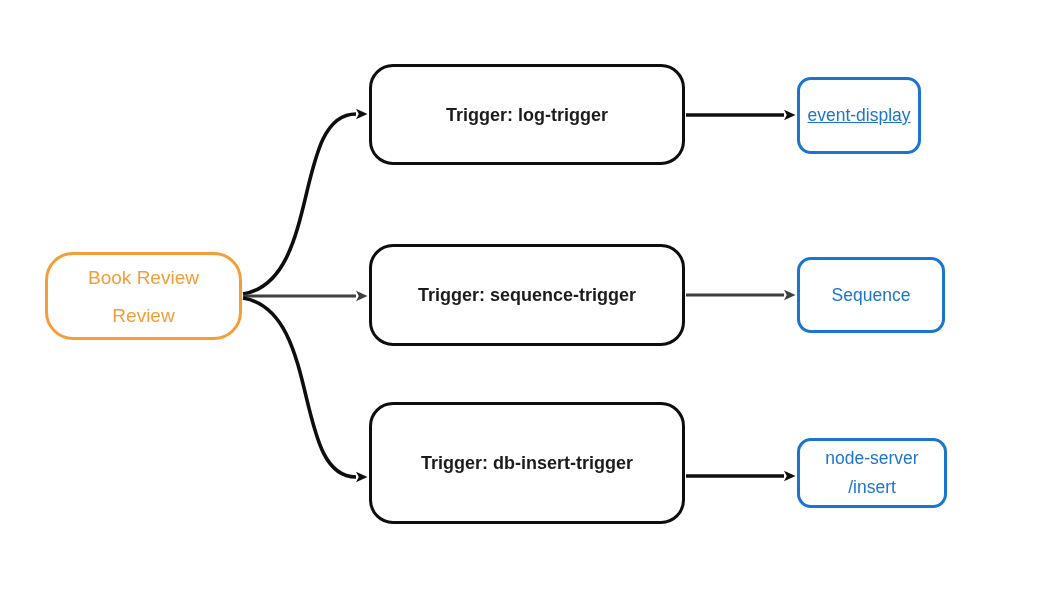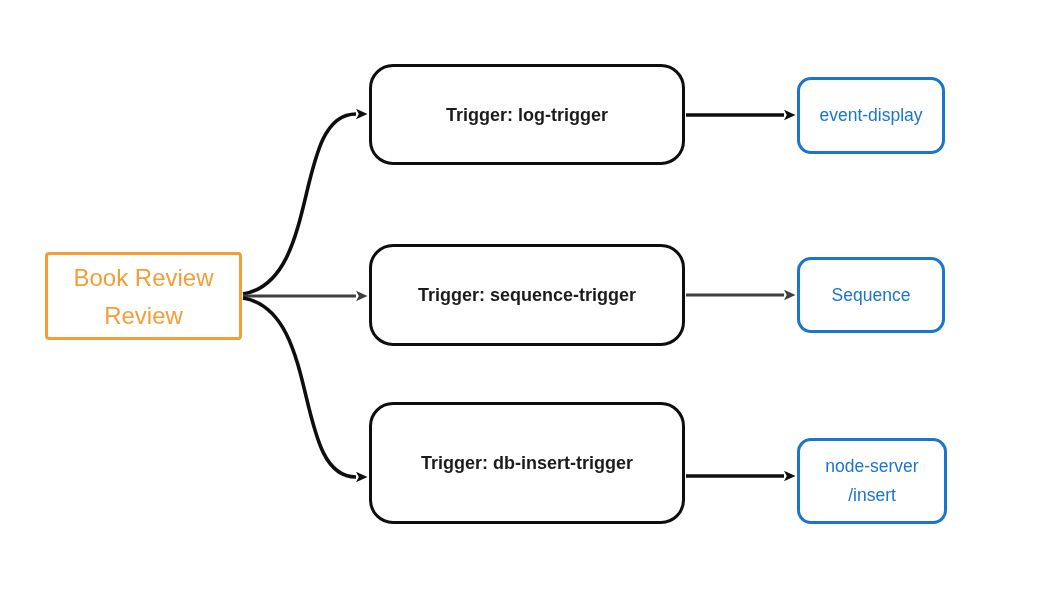"event-display" div.node { text-decoration: none -> underline; width: 148px -> 124px }
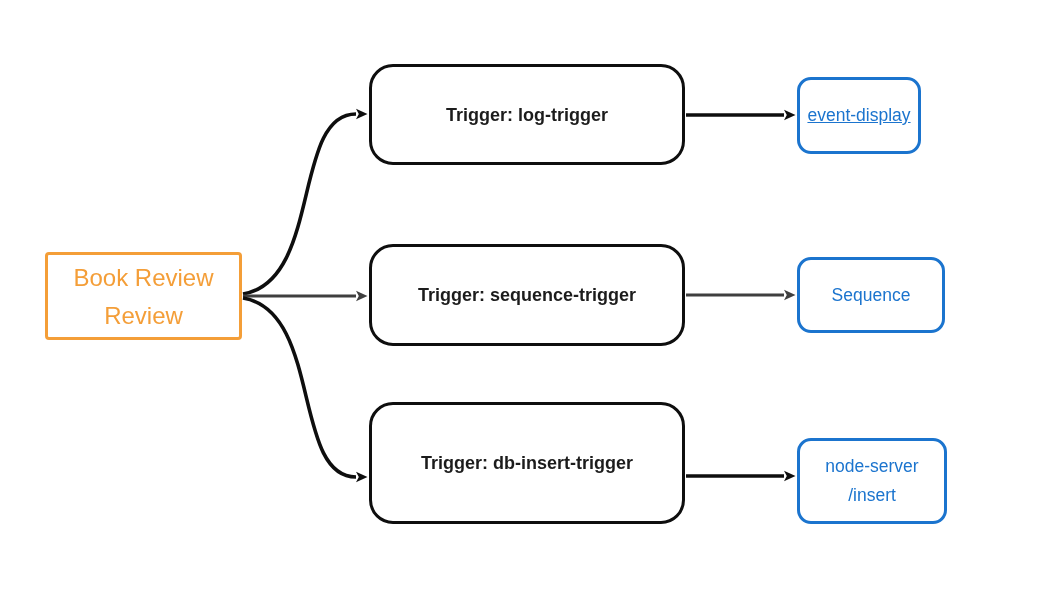"Book Review" .node.orange { border-radius: 4px -> 28px; font-size: 24px -> 19px }
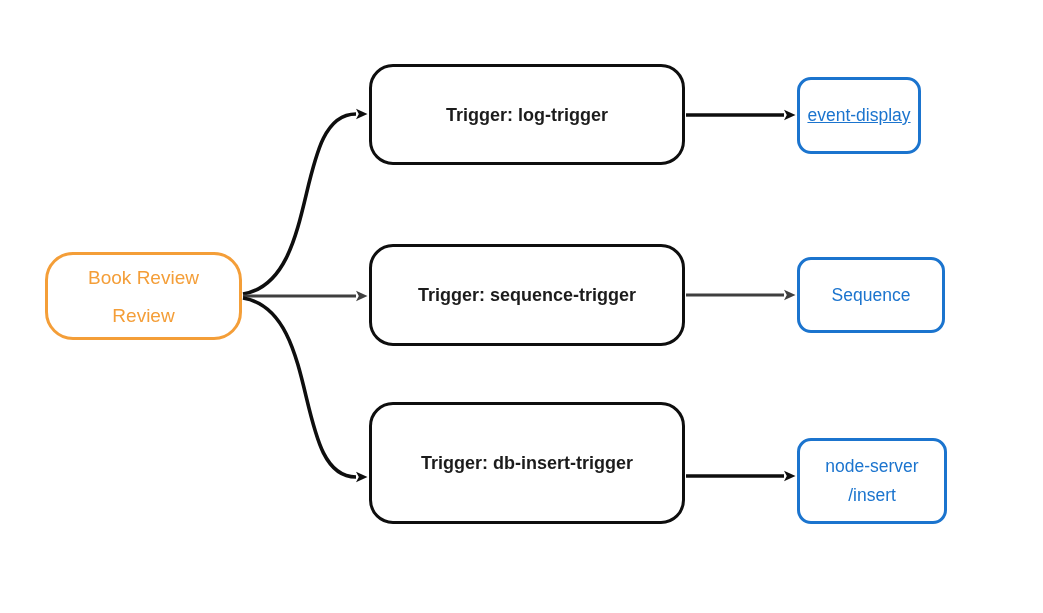"node-server" div.node { height: 86px -> 70px }
